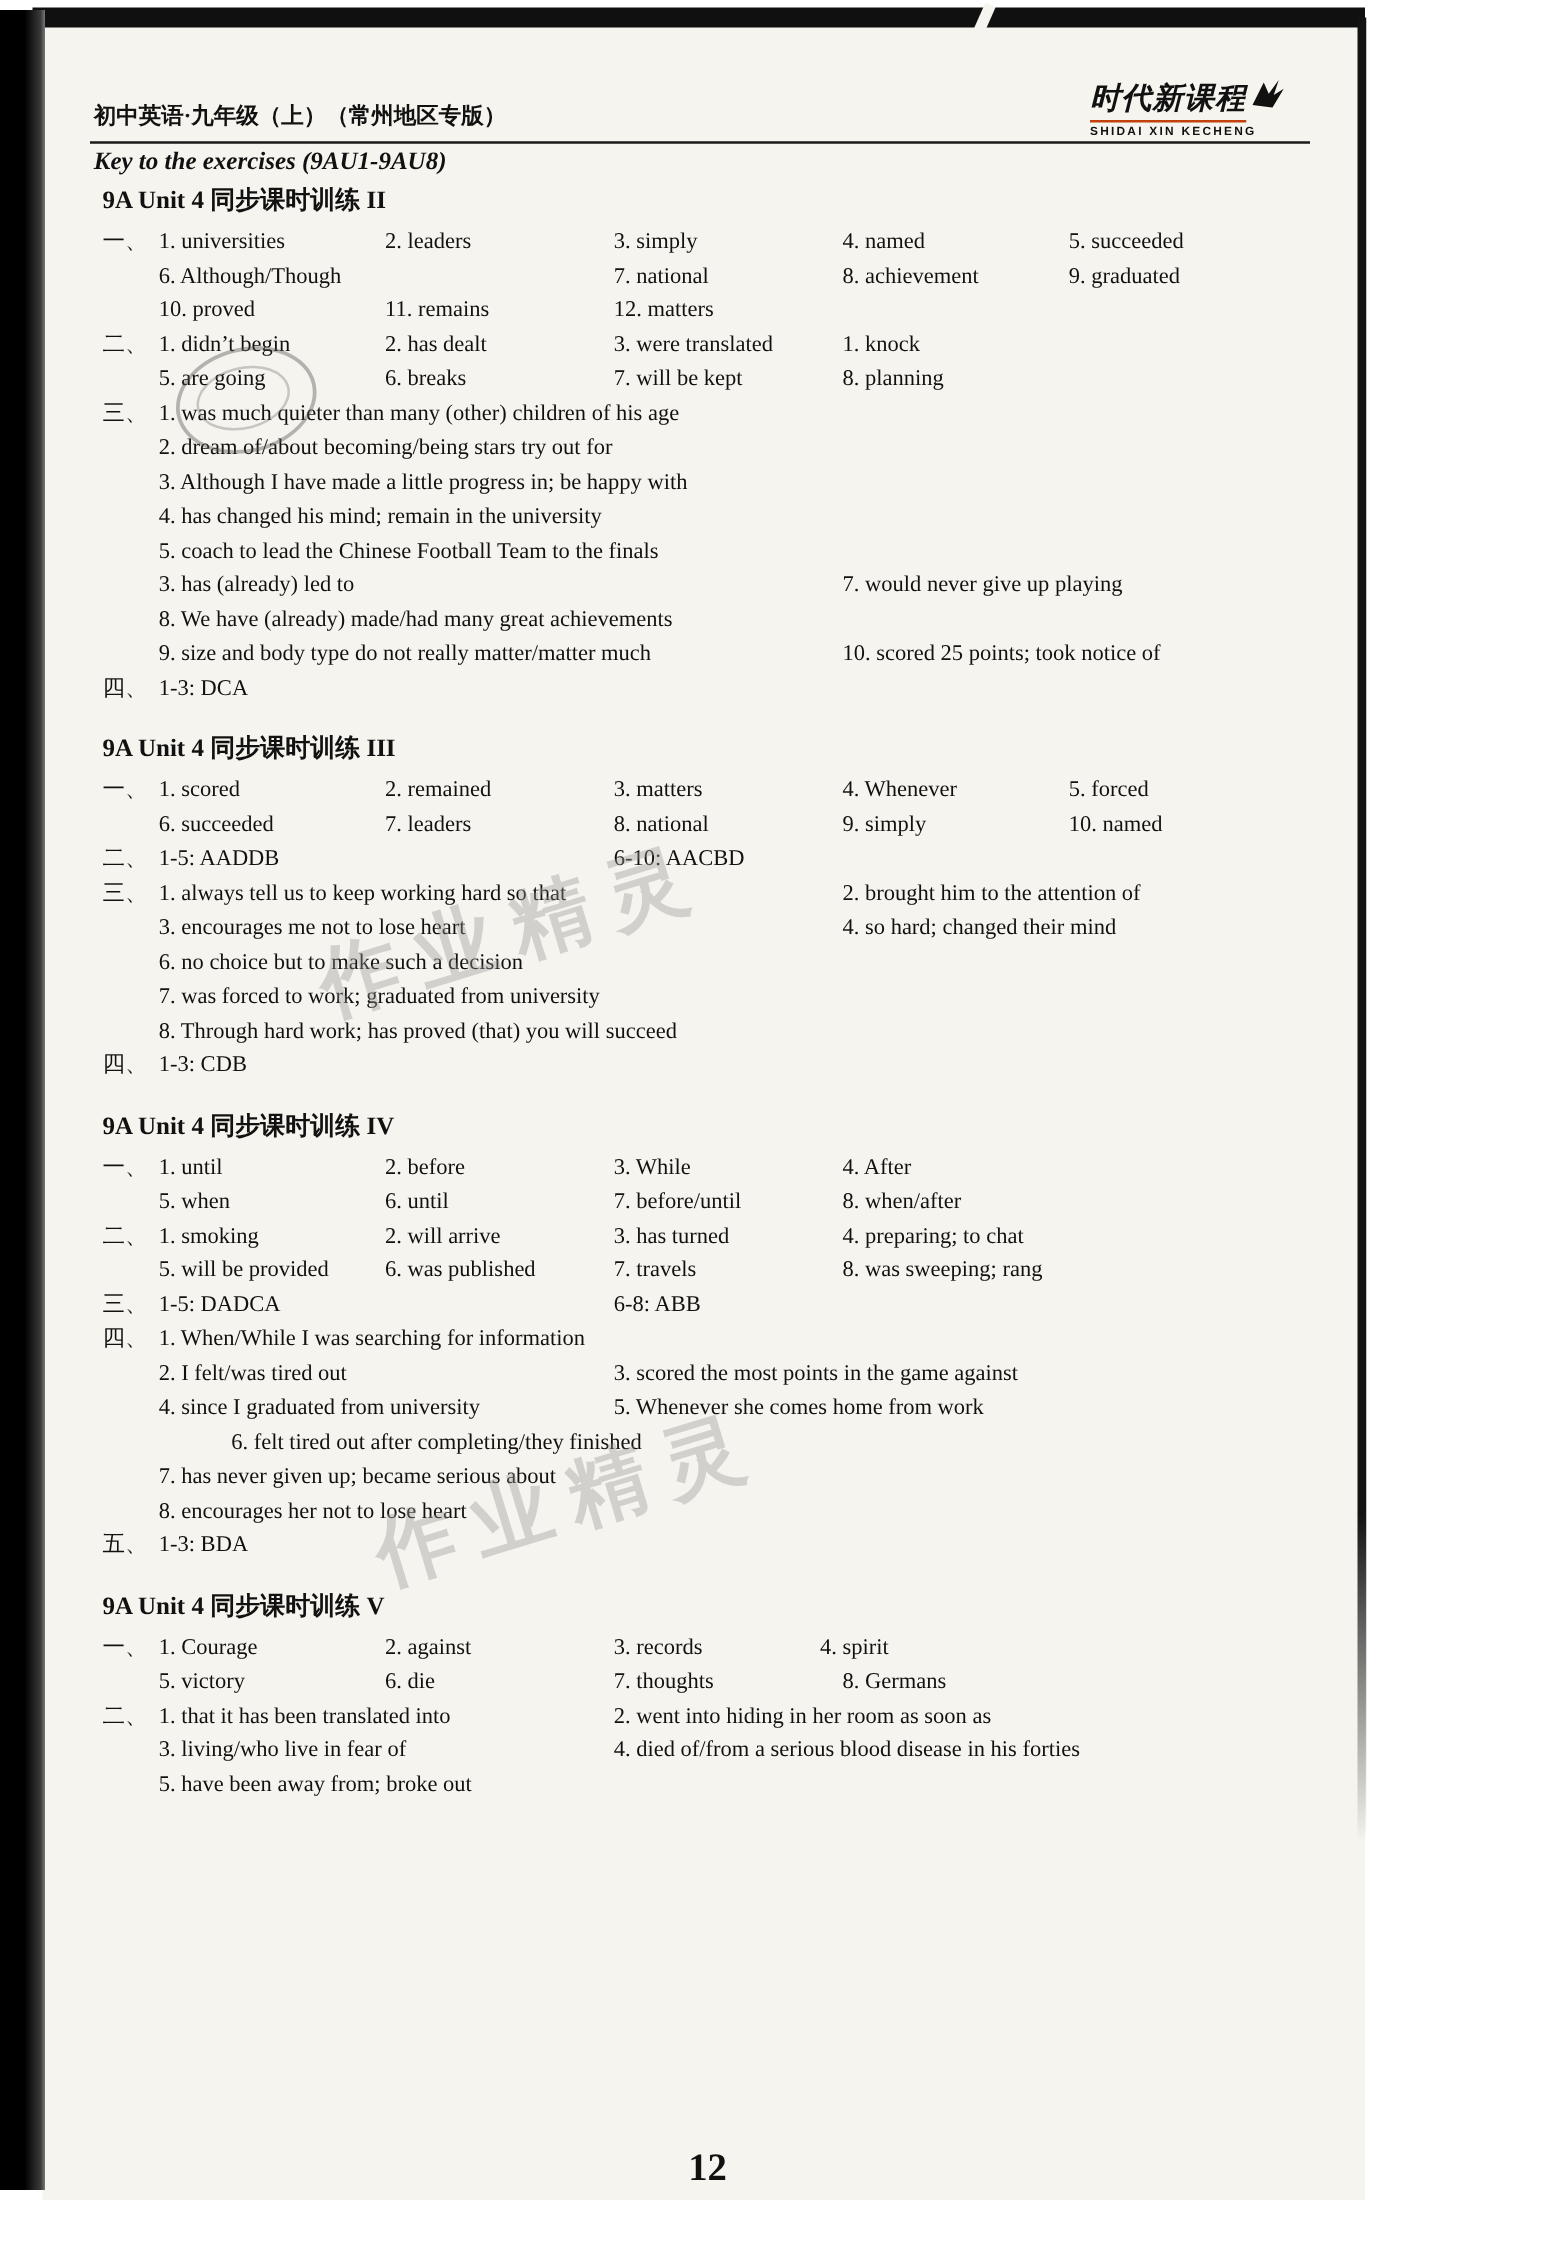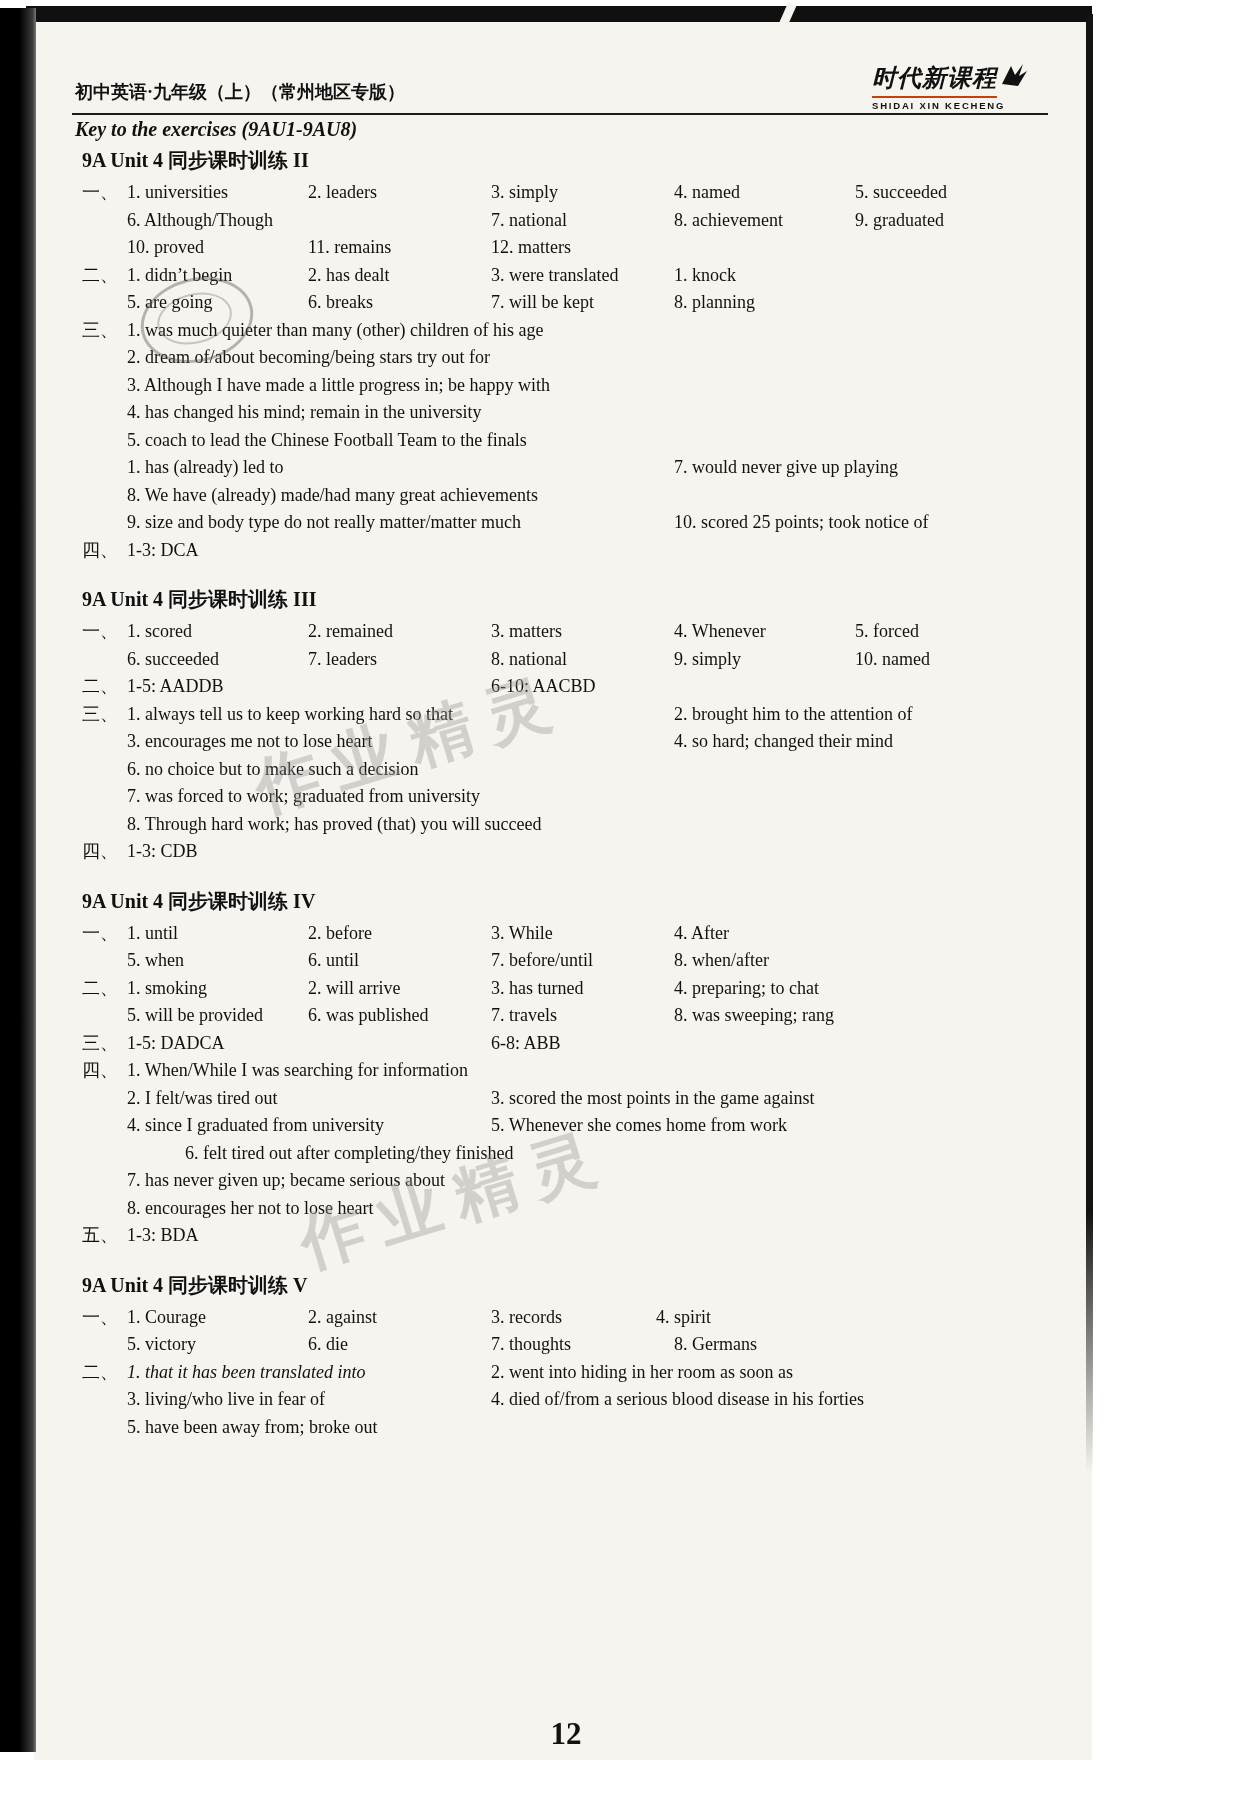"1. has (already) led to" span.item { text: 1 -> 3 }
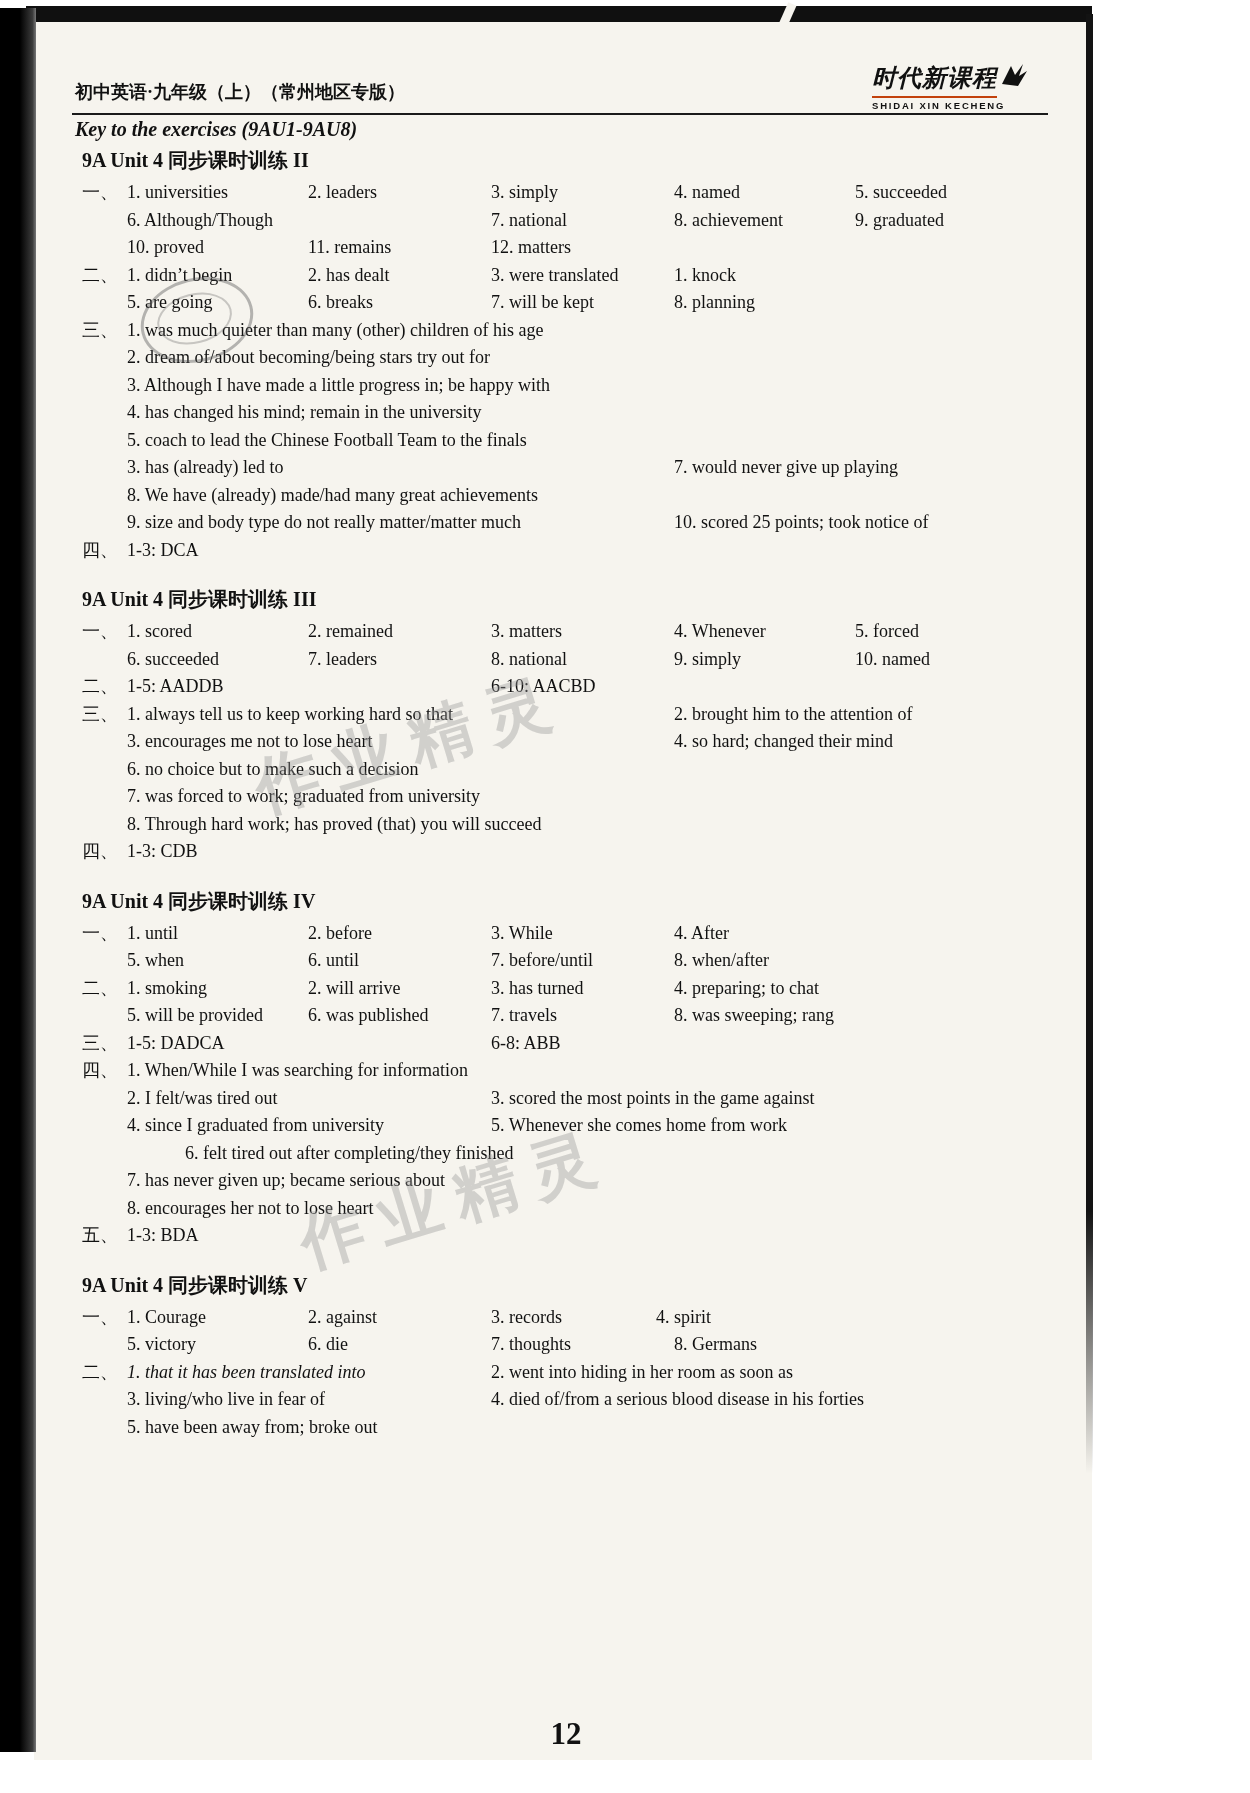"1. that it has been" span.item { font-style: italic -> none }
